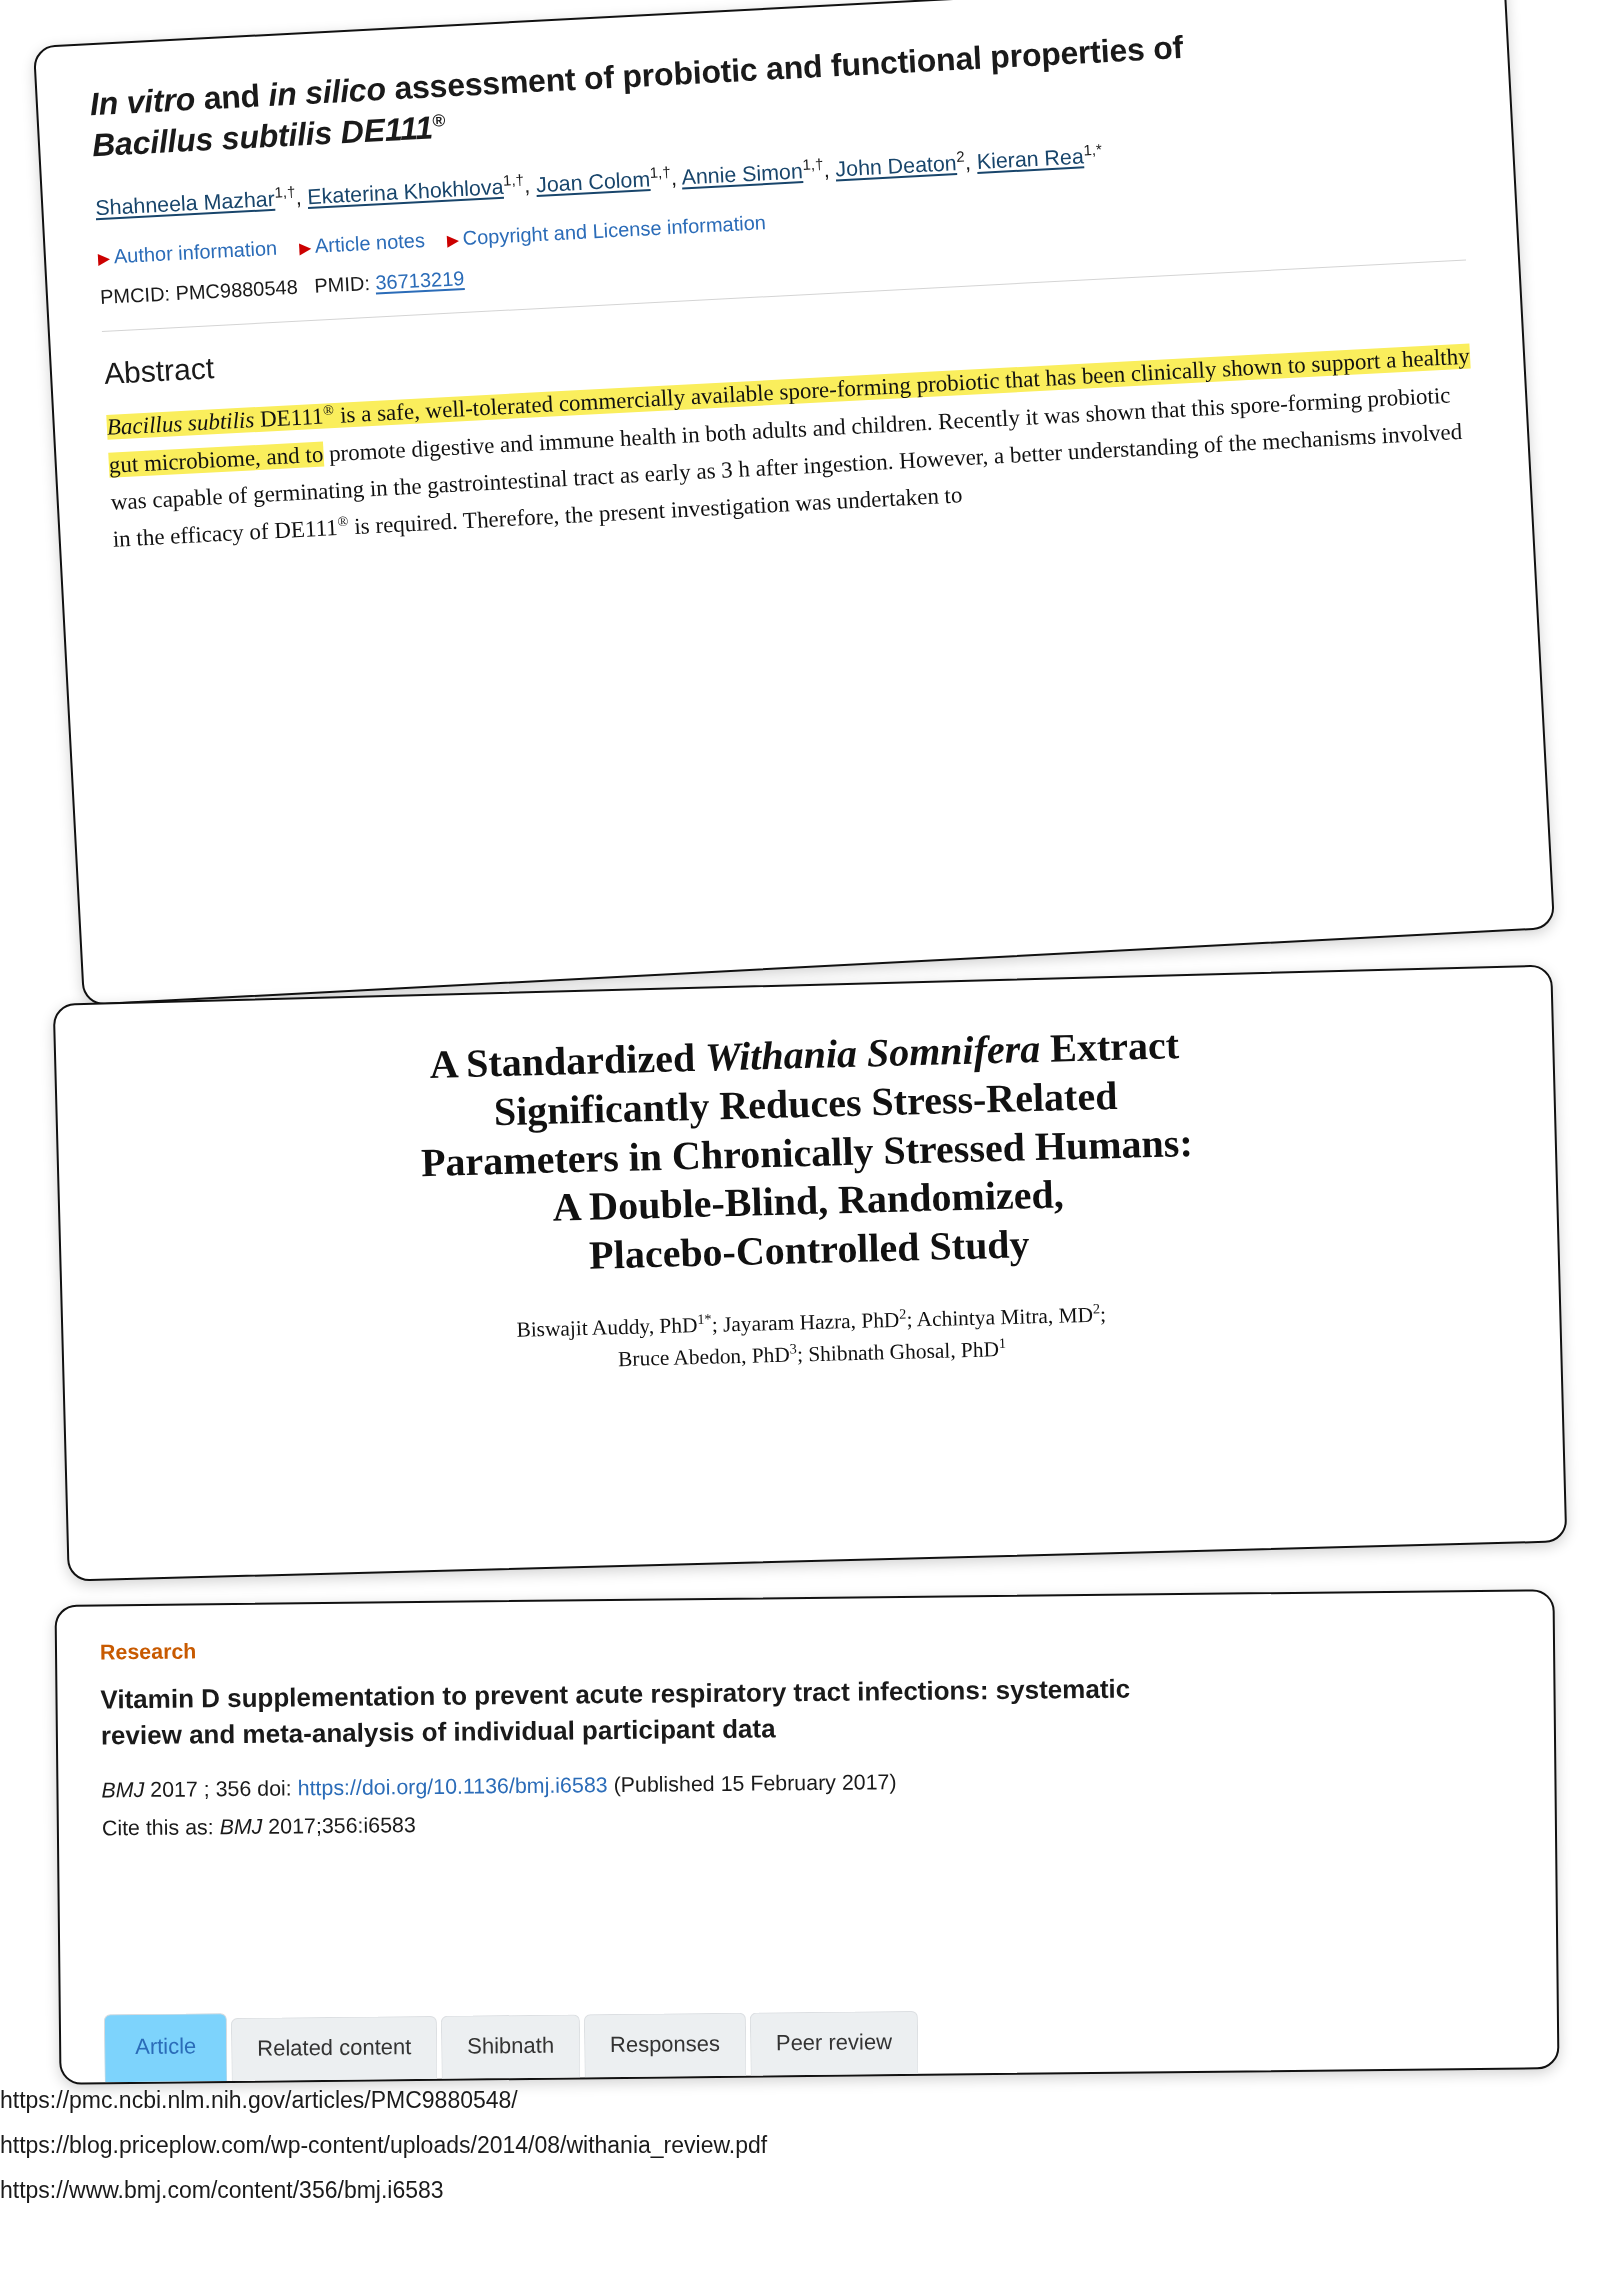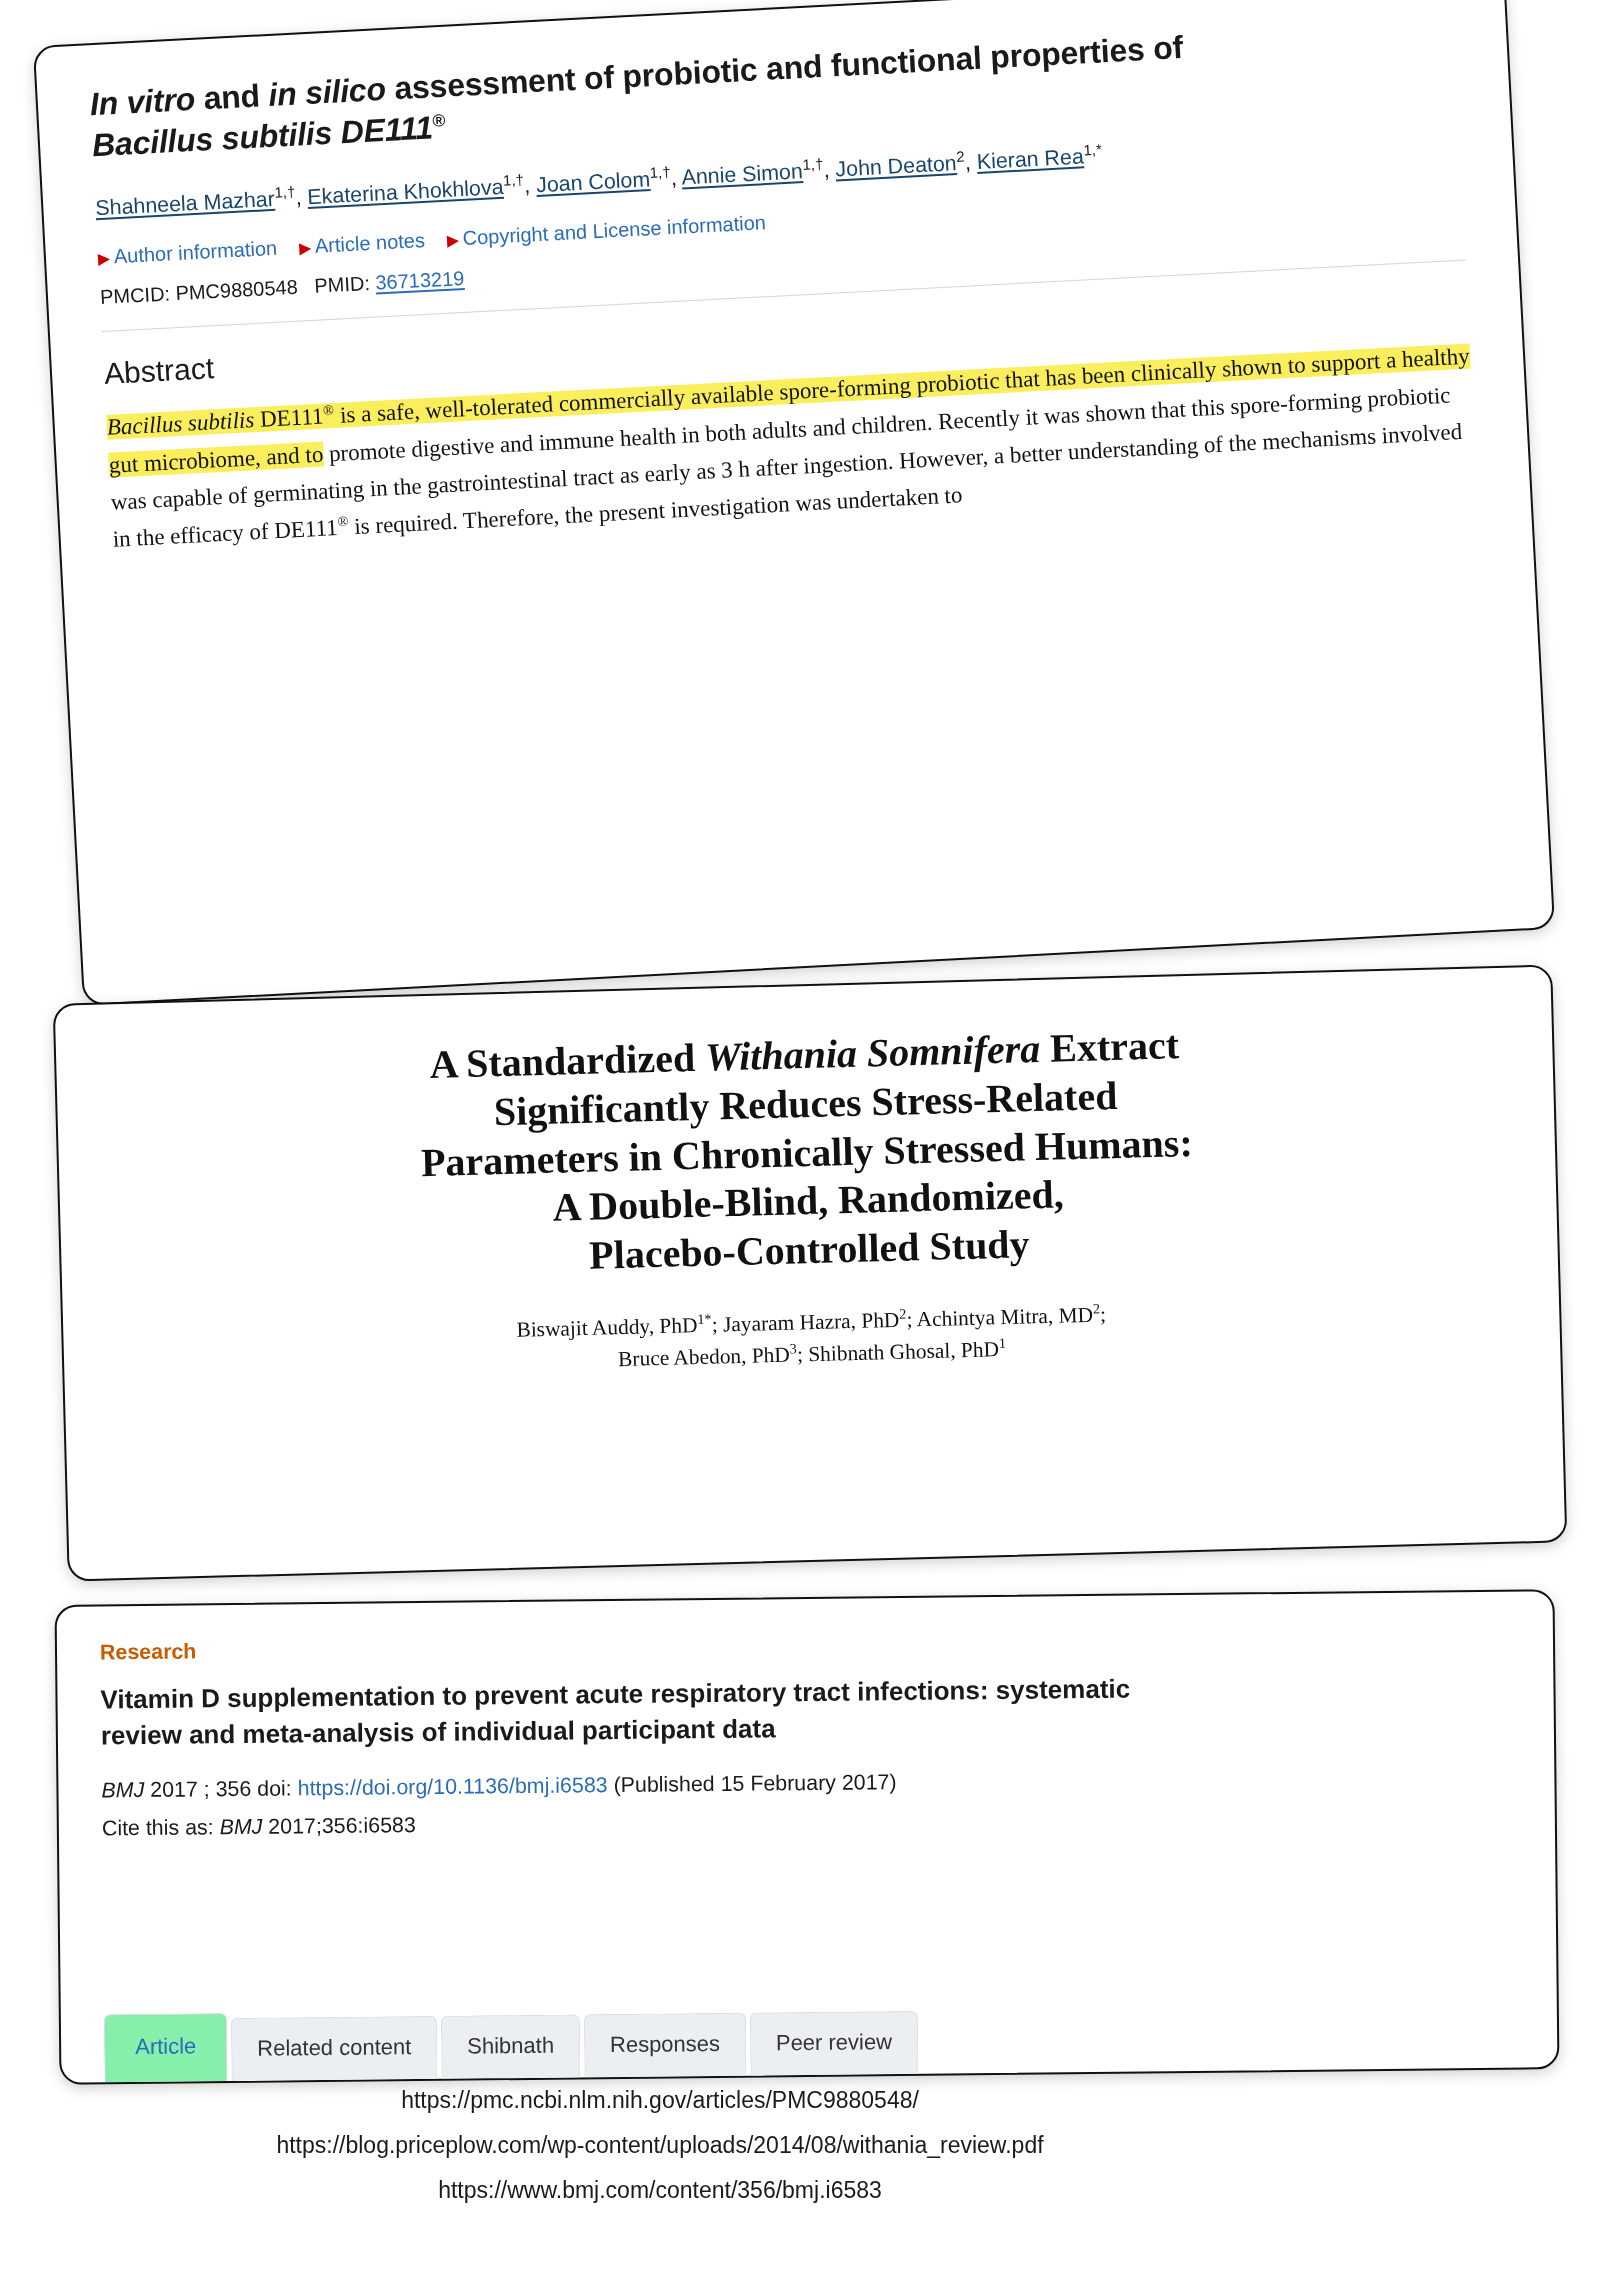"Article" .tab.active { background: #86efac -> #7dd3fc }
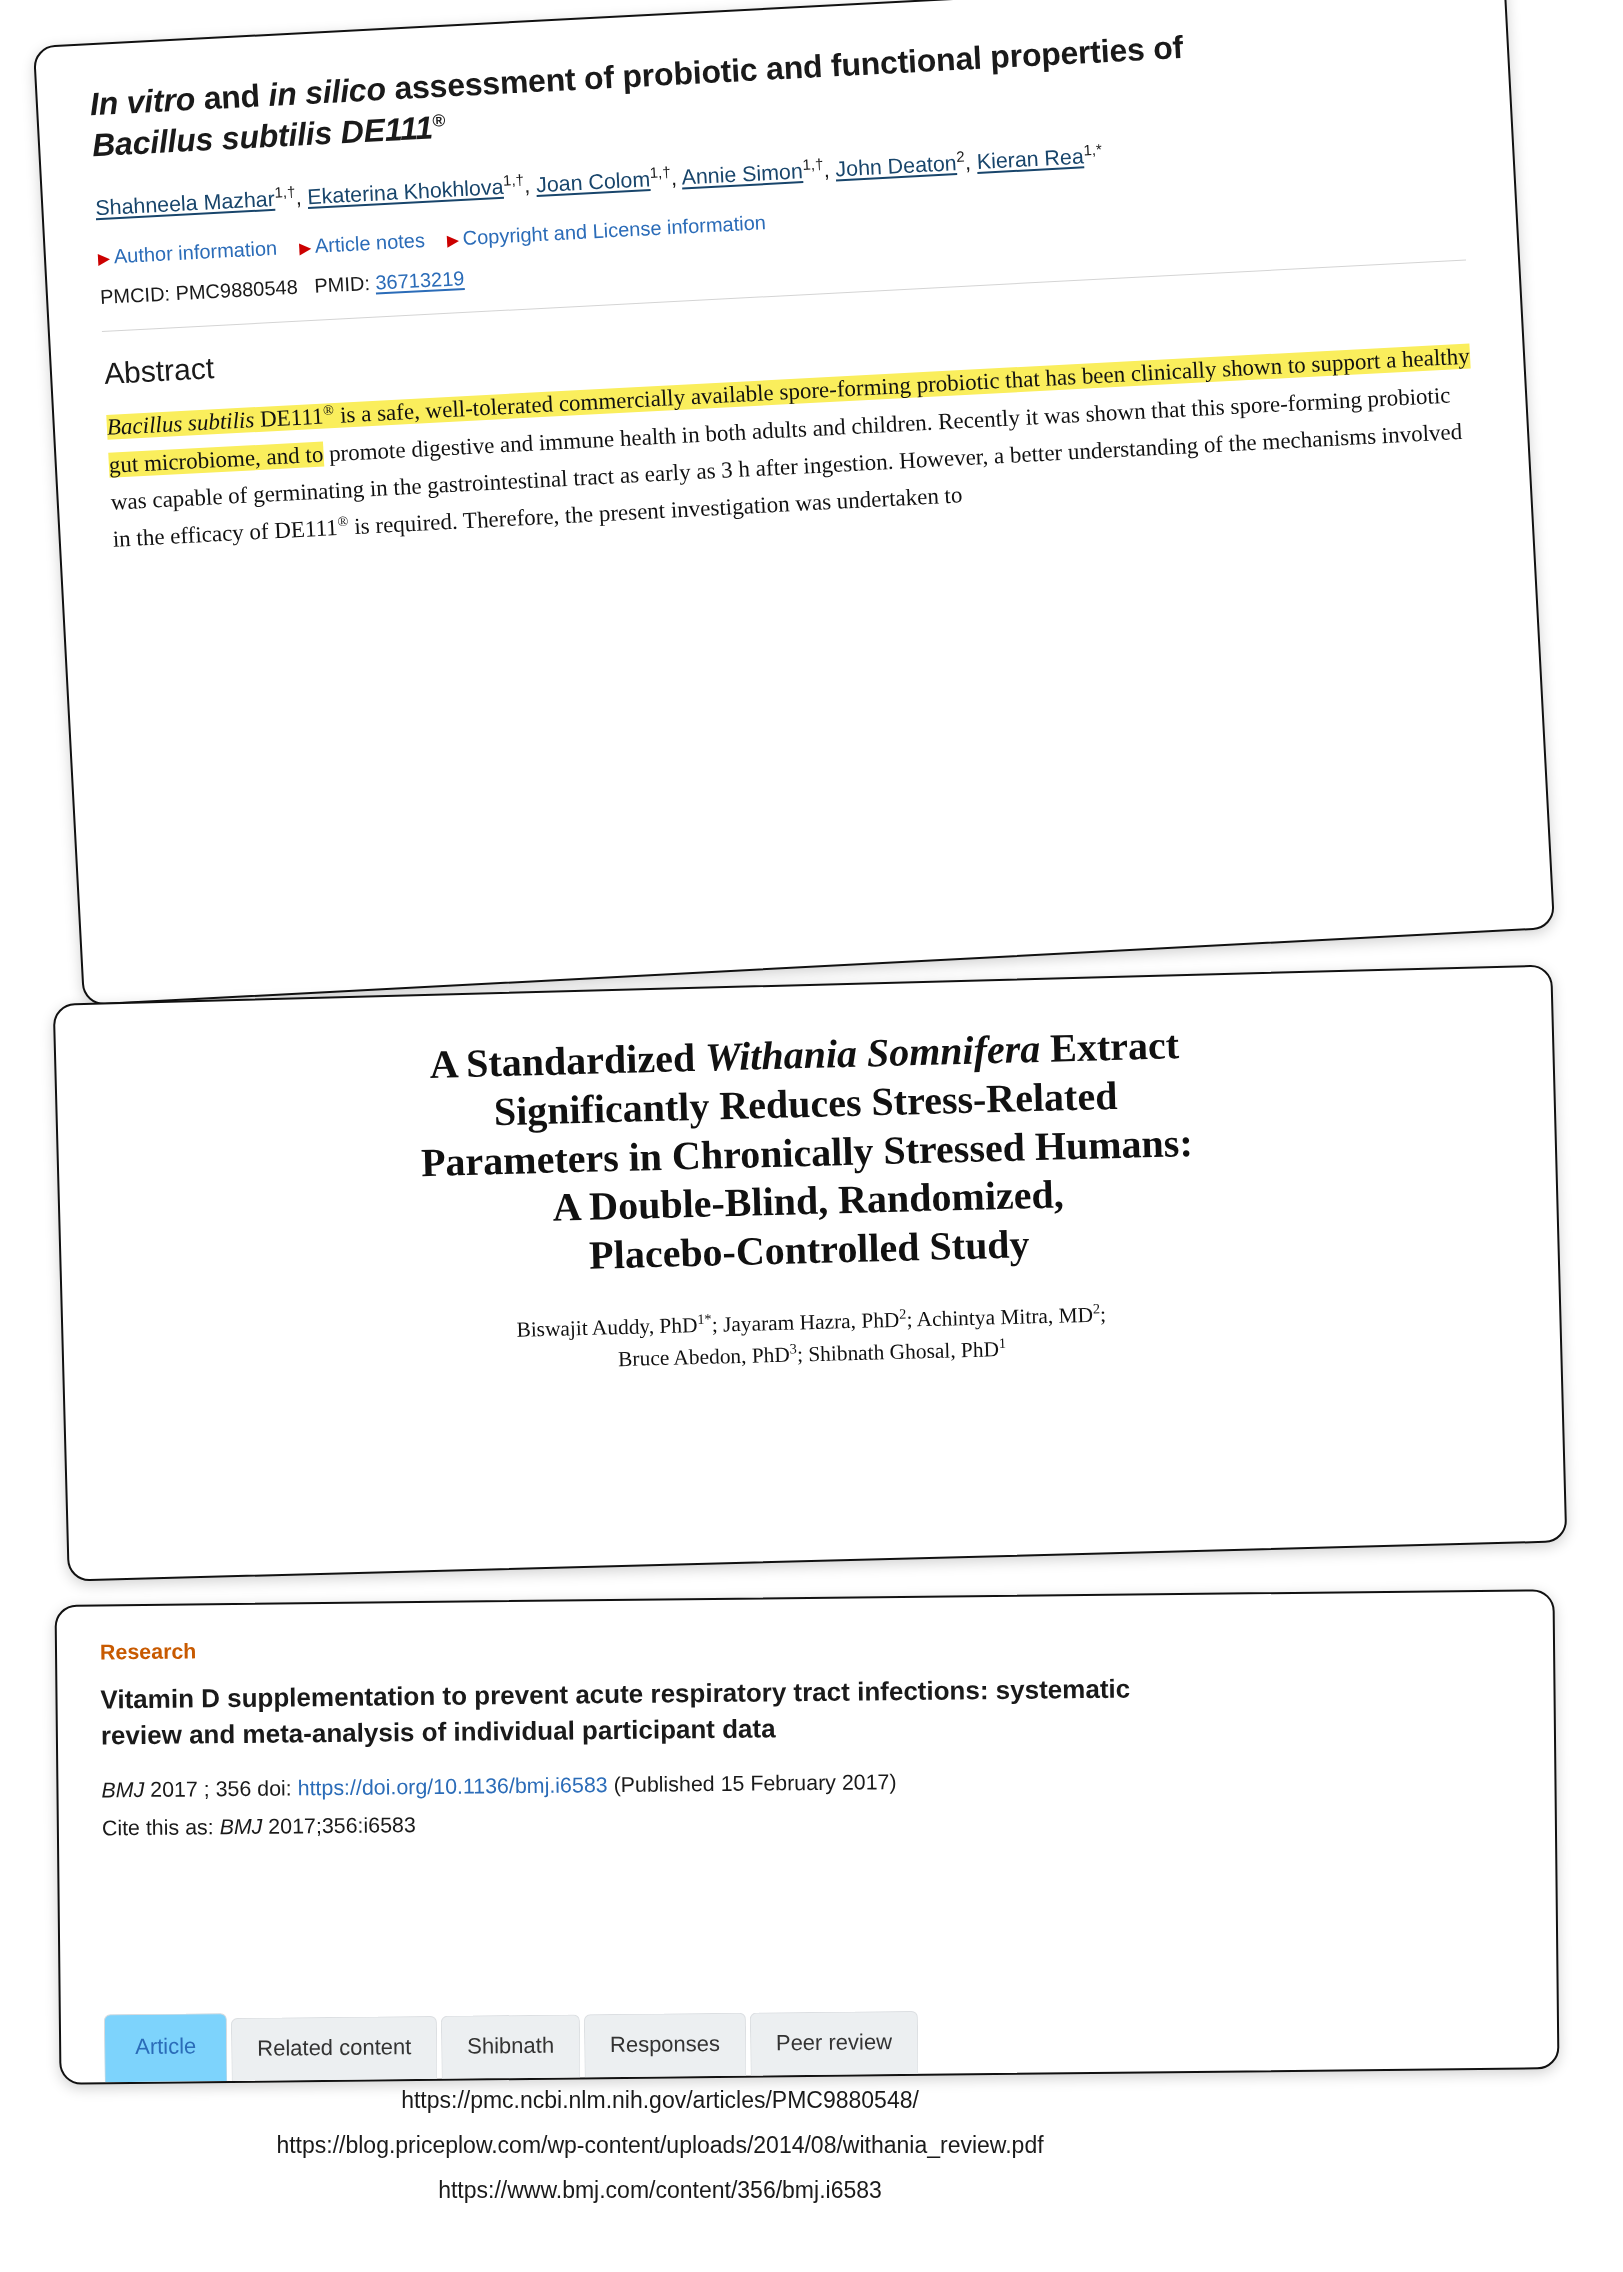"https://pmc.ncbi.nlm.nih.gov/articles/PM" .urls { left: 16px -> 0; text-align: center -> left }
